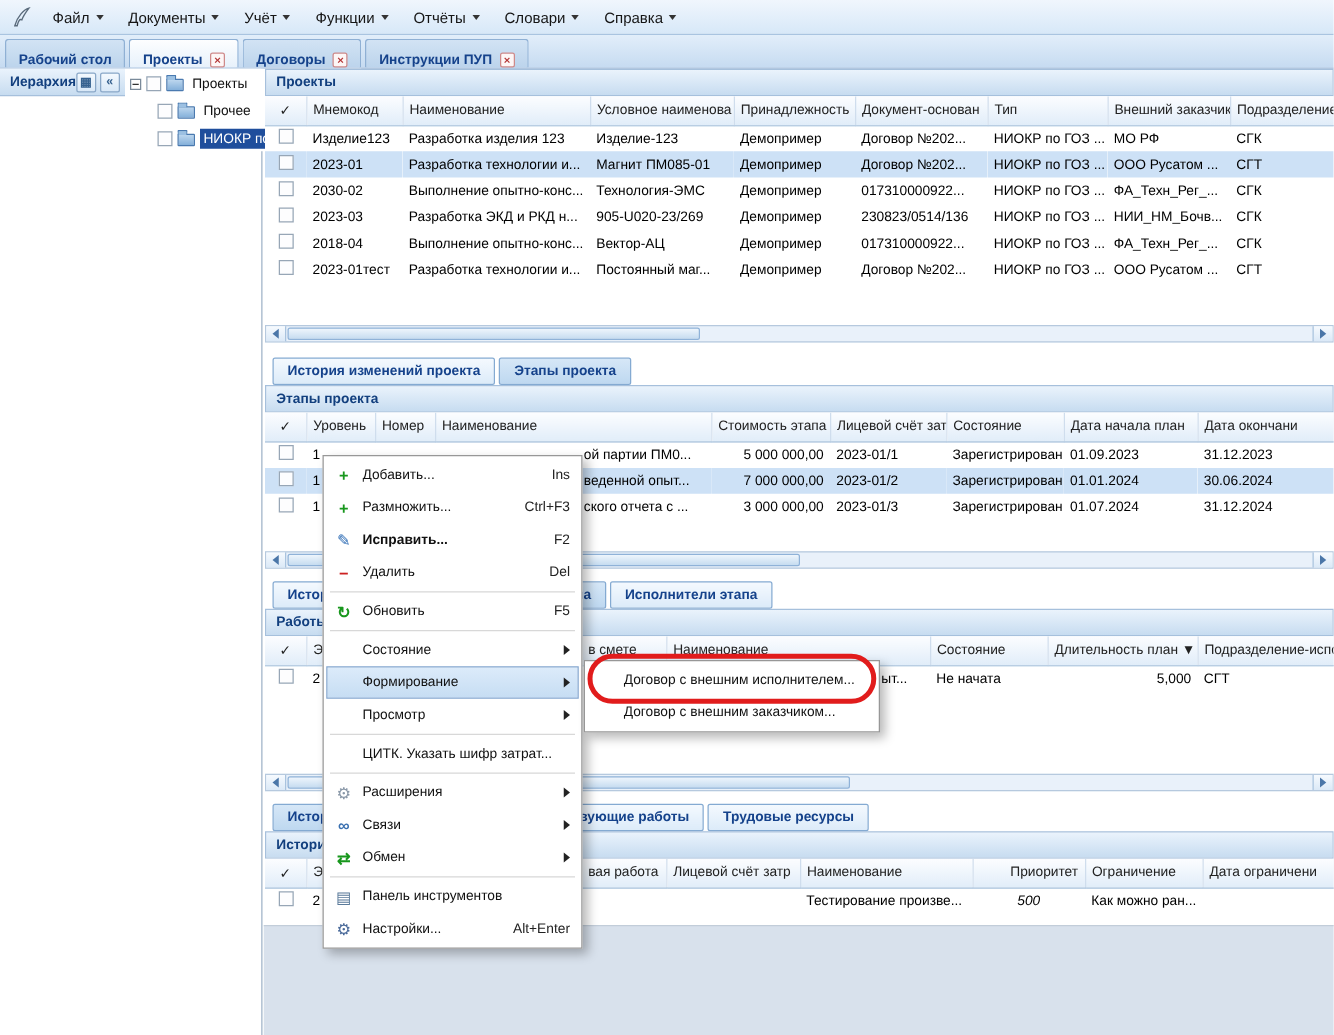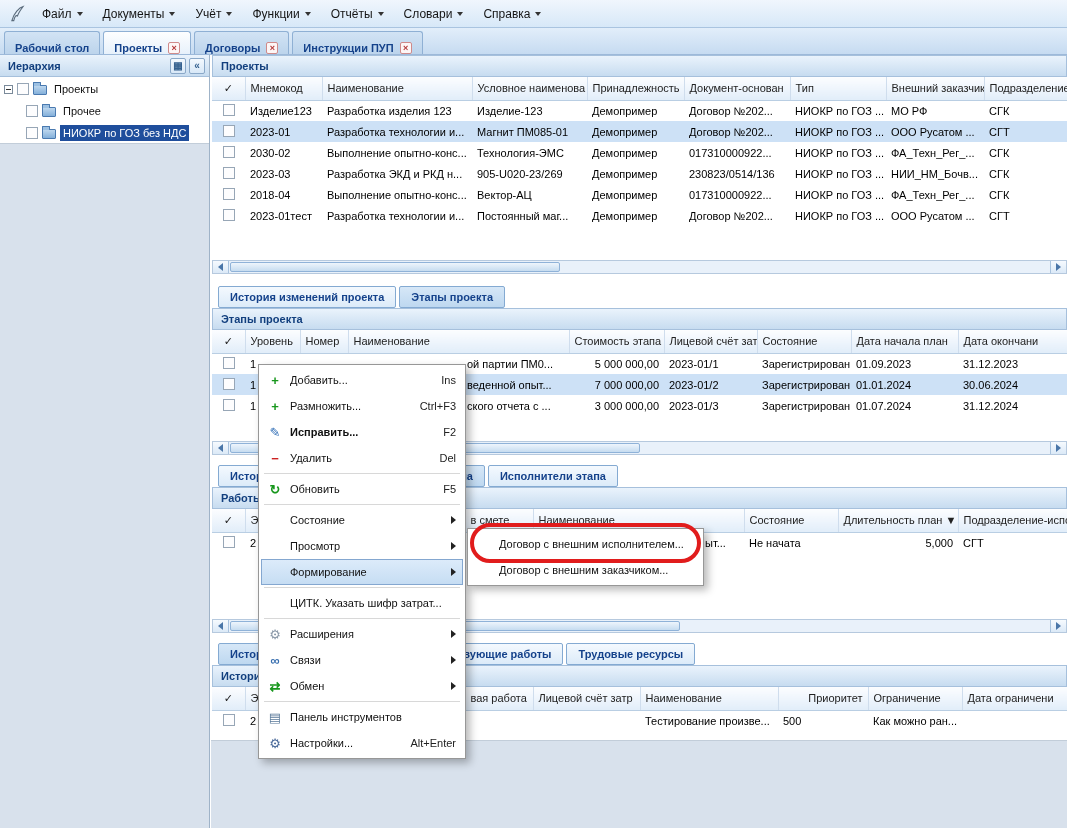"Иерархия" .sidebar { flex-direction: column -> none }
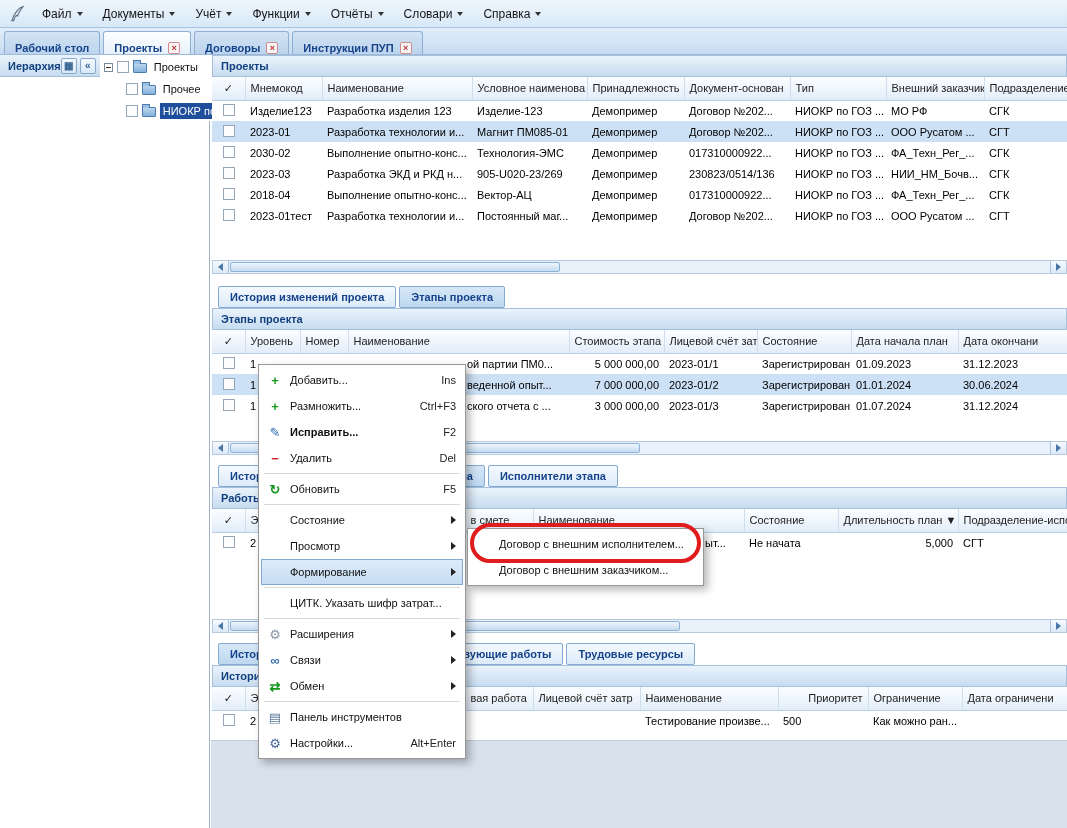"Просмотр" div.mi { order: before "Формирование" -> after "Формирование" }
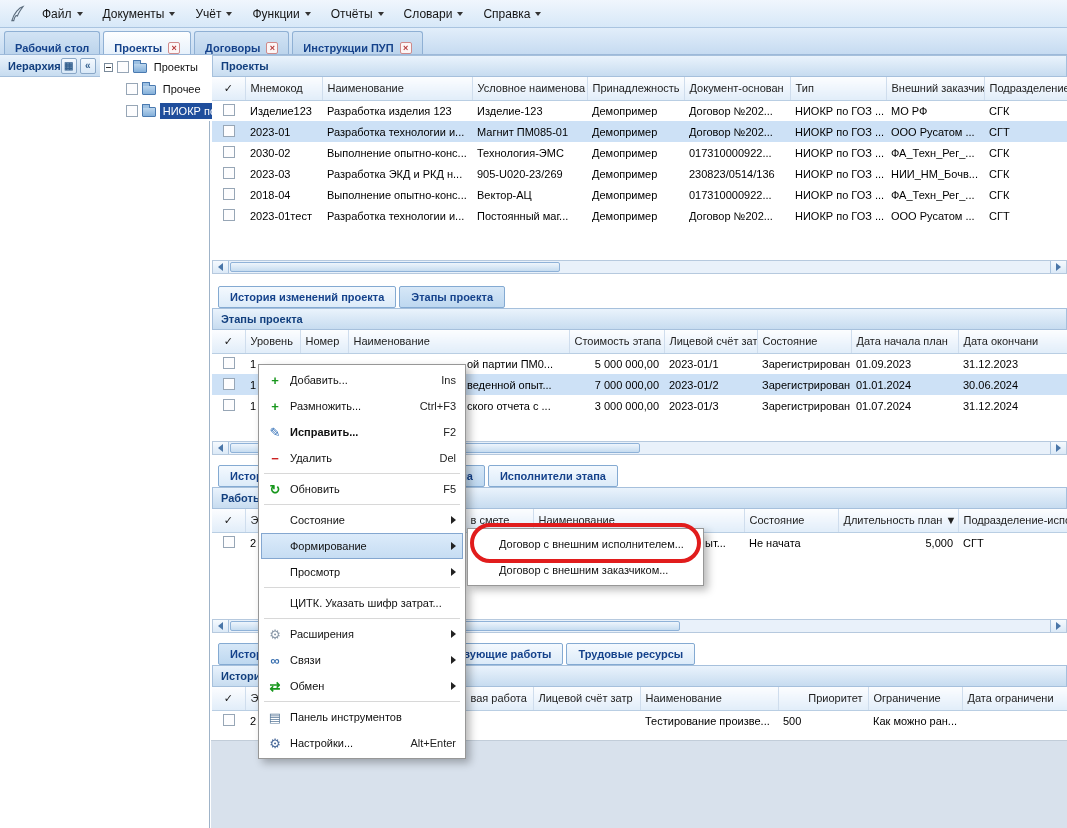"500" td { font-style: none -> italic; text-align: left -> center }
